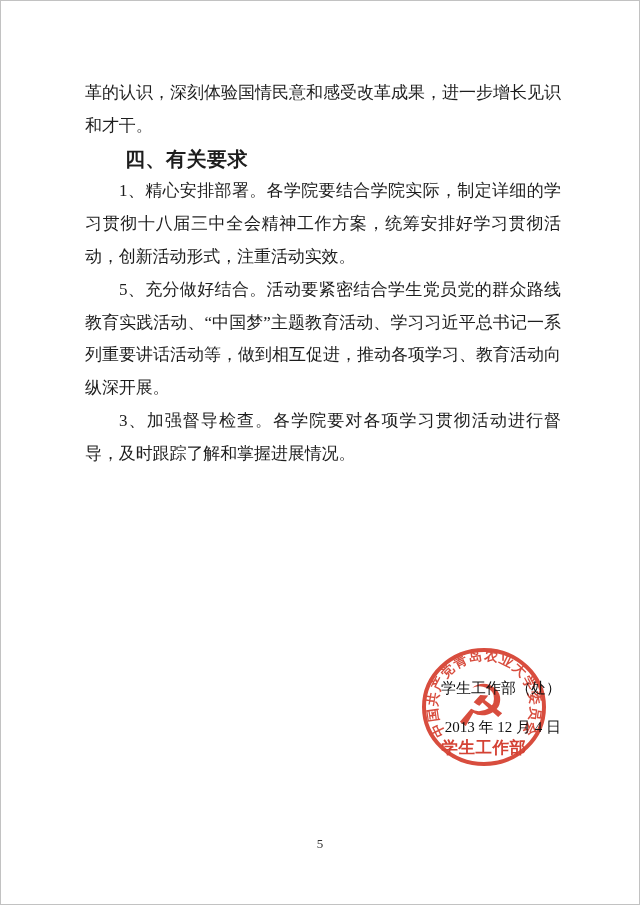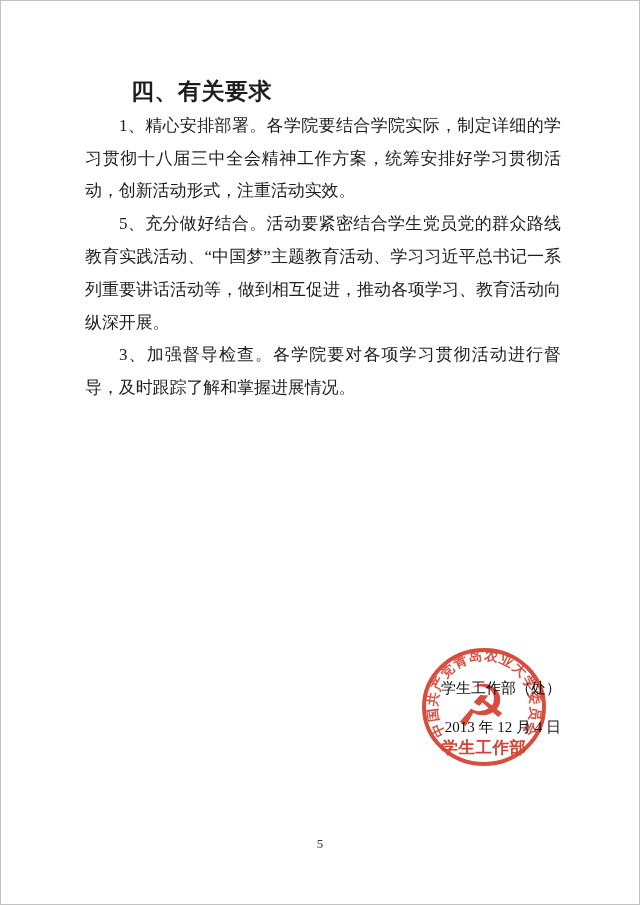"革的认识，深刻体验国情民意和感受改革成果，进一步增长见识和才干。" p { html: none -> <p>革的认识，深刻体验国情民意和感受改革成果，进一步增长见识和才干。</p> }
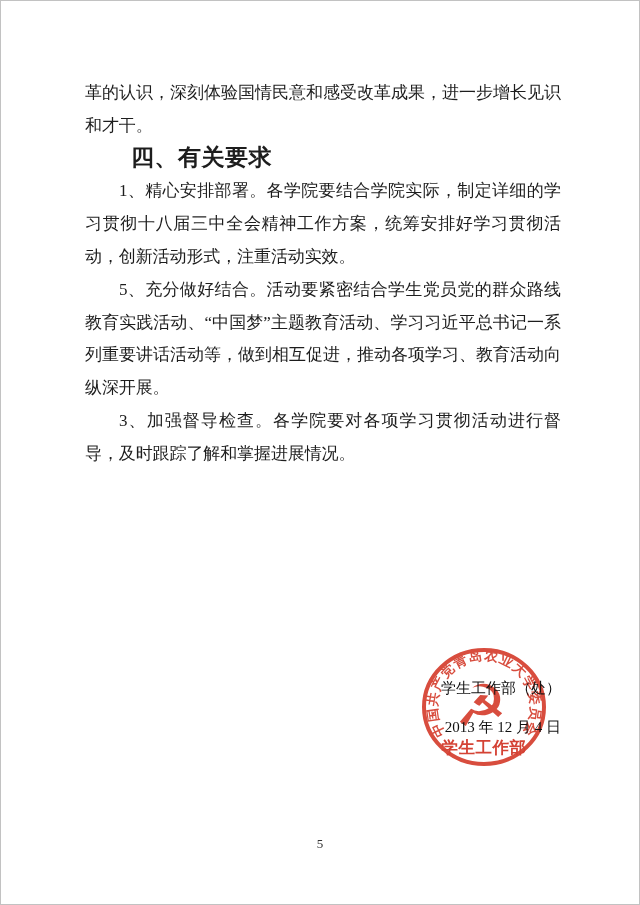"四、有关要求" .section-heading { font-family: Liberation Mono, monospace -> Liberation Sans, sans-serif; font-size: 23px -> 20px }
